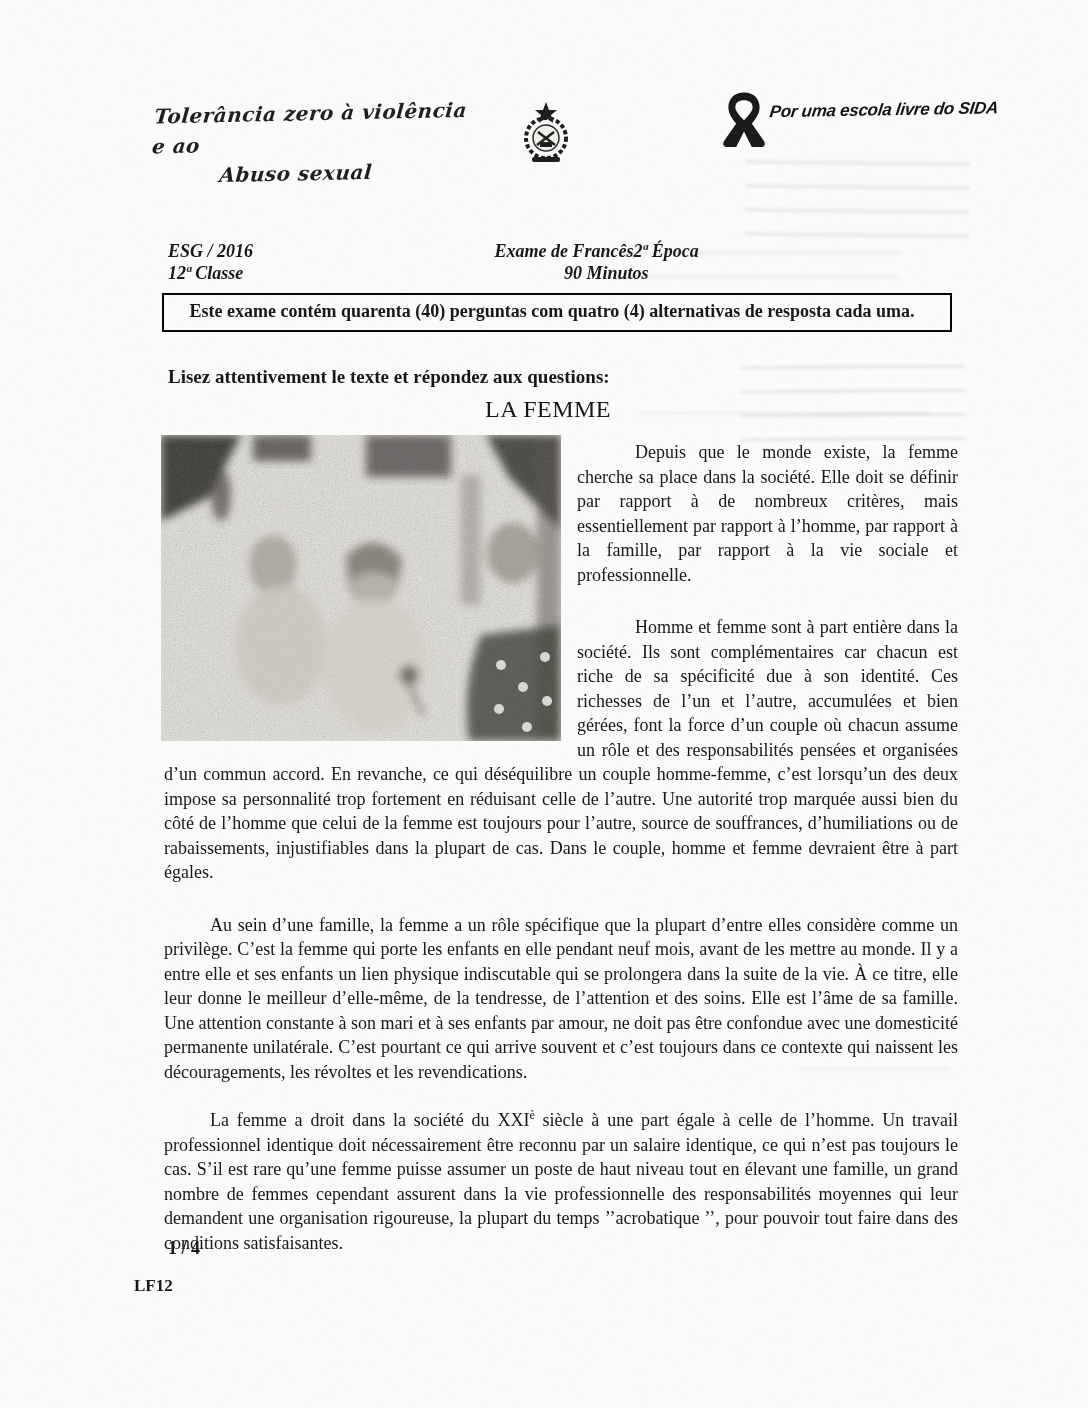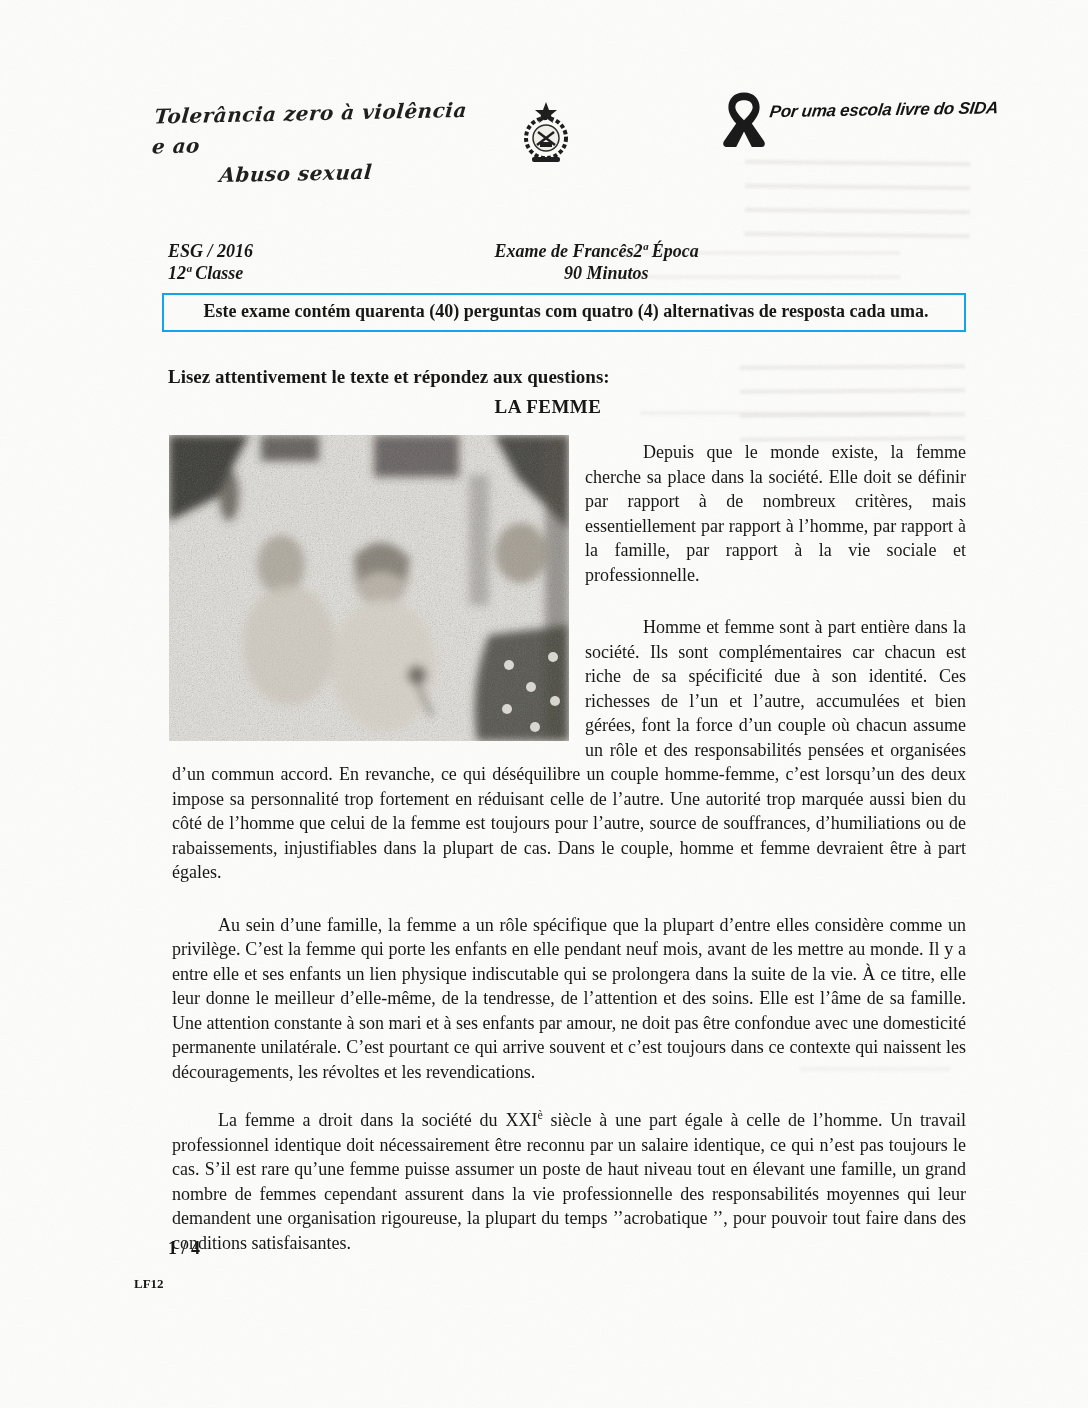"Este exame contém quarenta (40)" .notice { border: 2px solid #0ea5e9 -> 2px solid #000000; padding: 5px 10px 7px 14px -> 5px 10px 7px 0 }
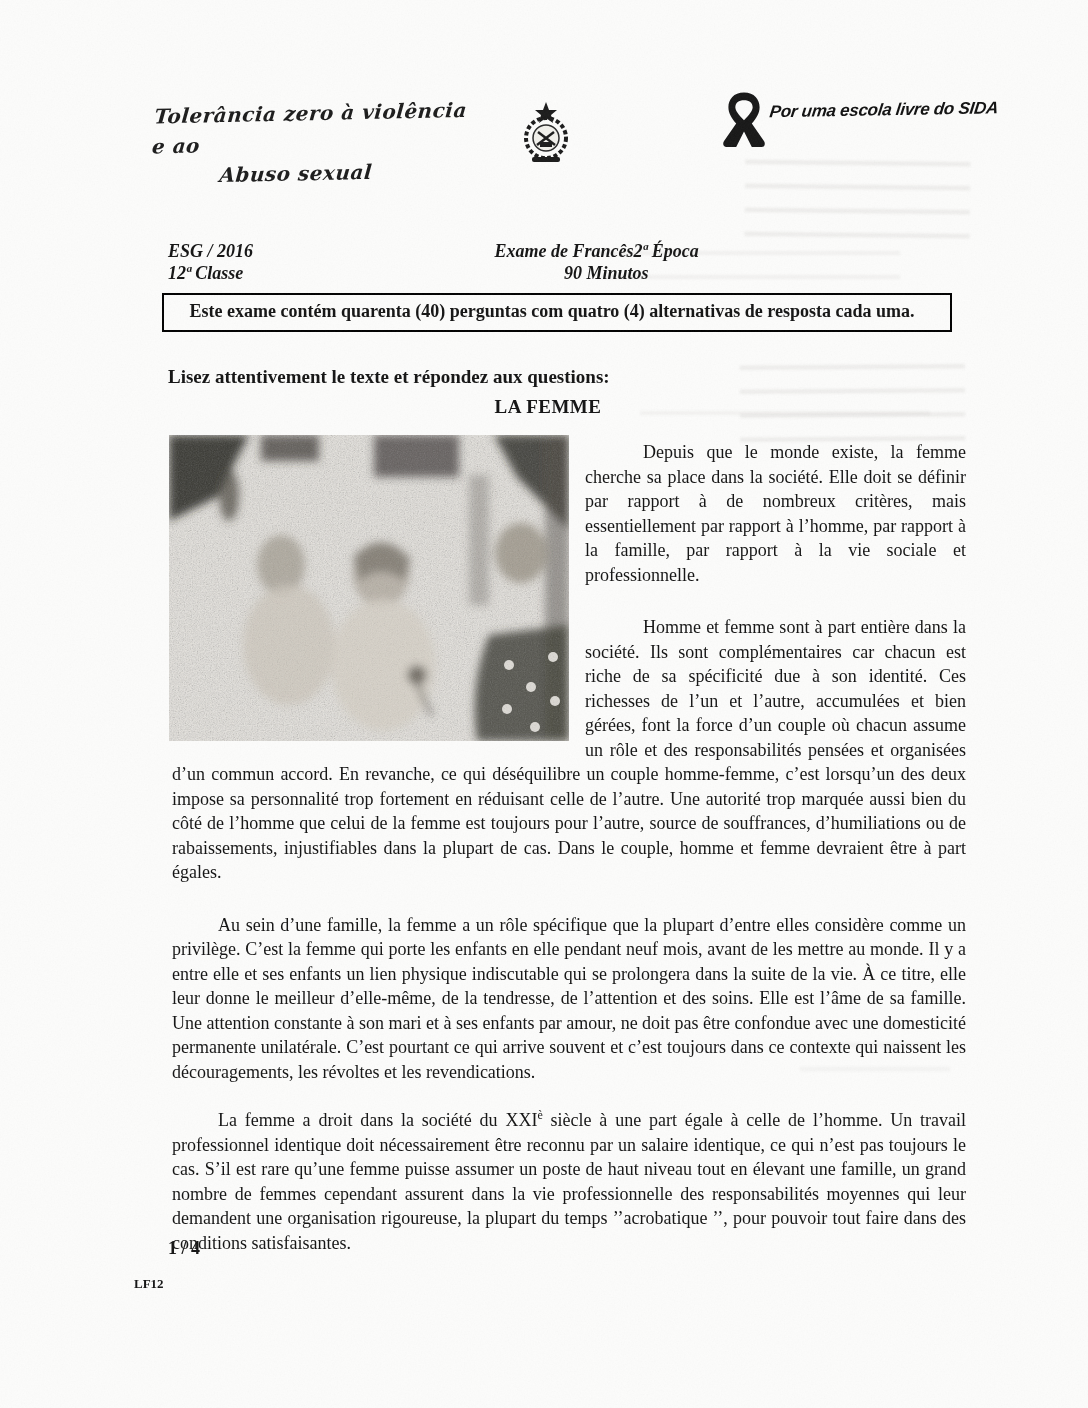"LA FEMME" .text-title { font-size: 19px -> 24px; font-weight: bold -> normal }
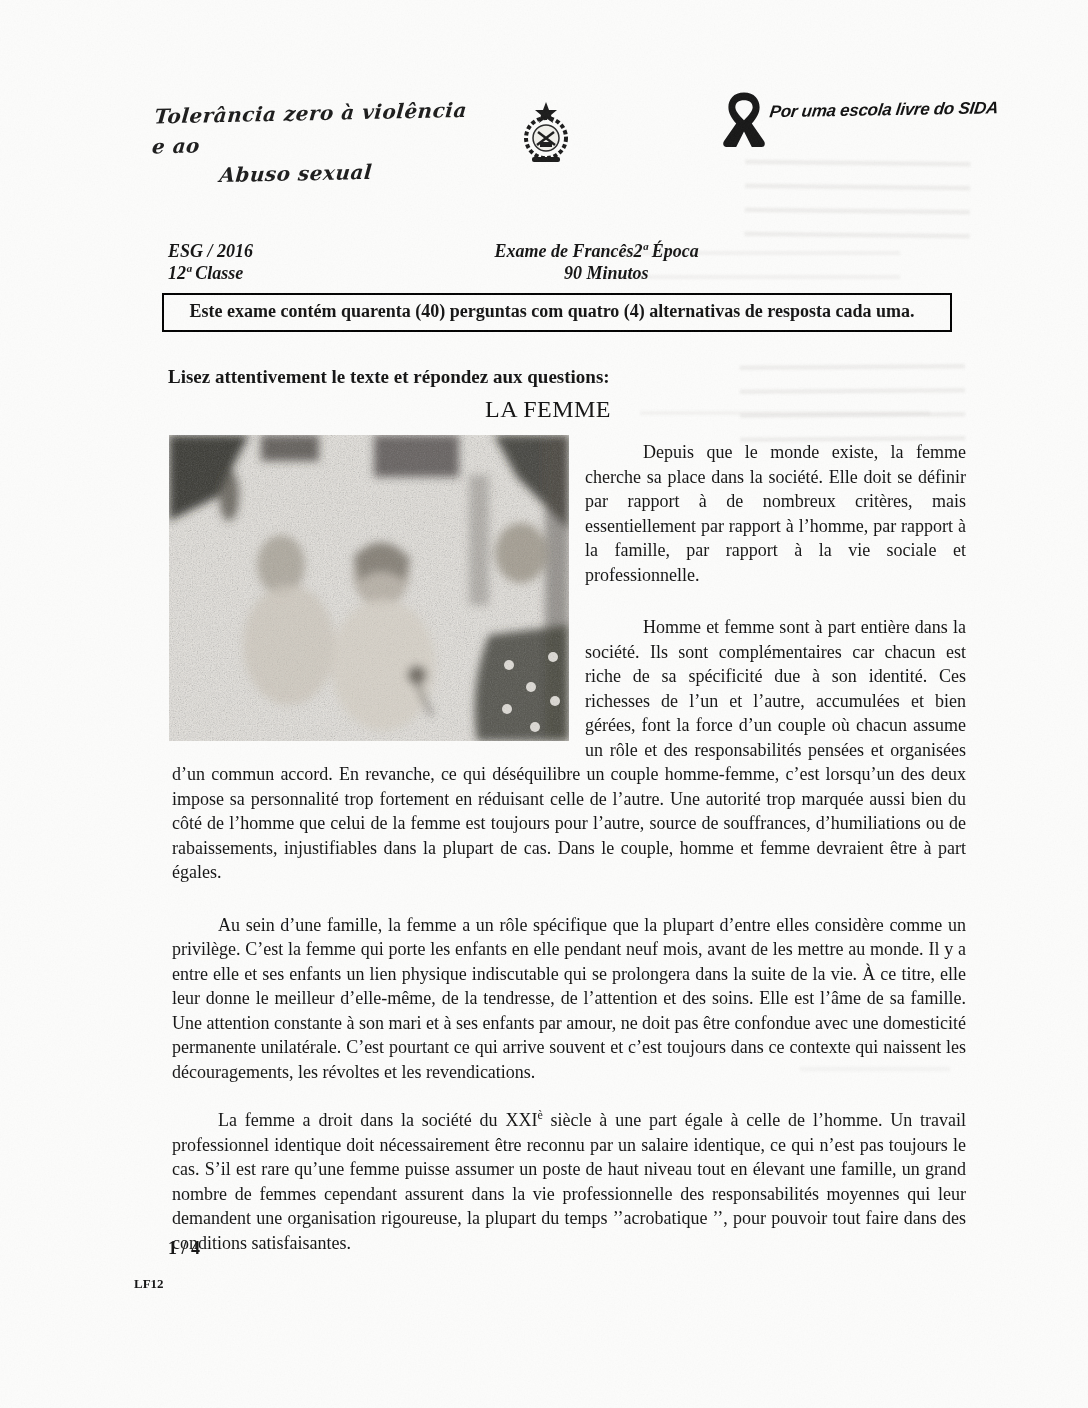"Depuis que le monde existe," .content { left: 172px -> 164px }
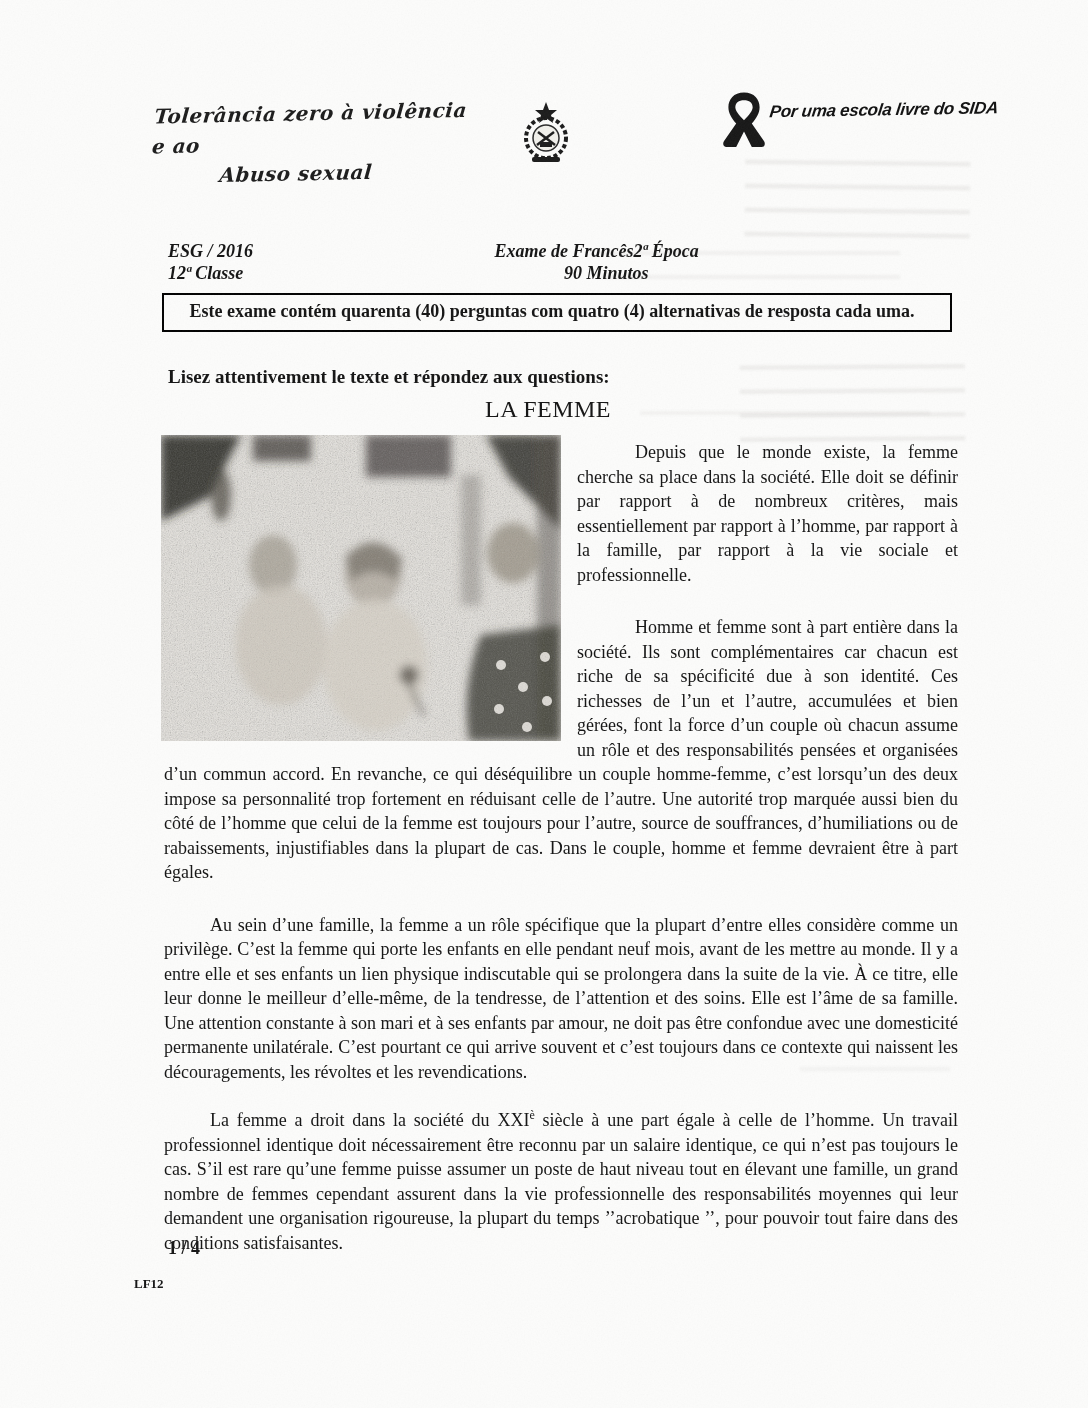"LF12" .doc-code { font-size: 13px -> 17px }
